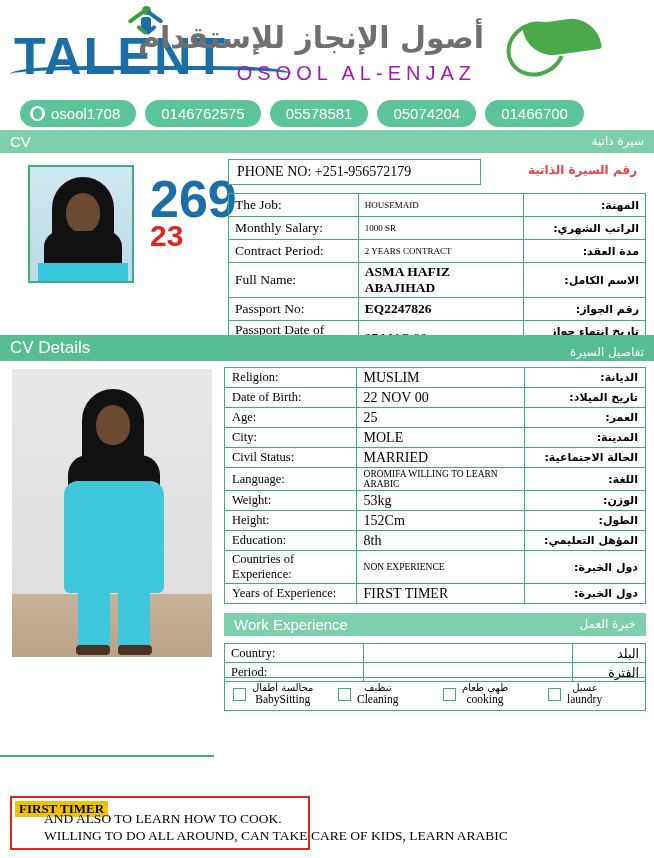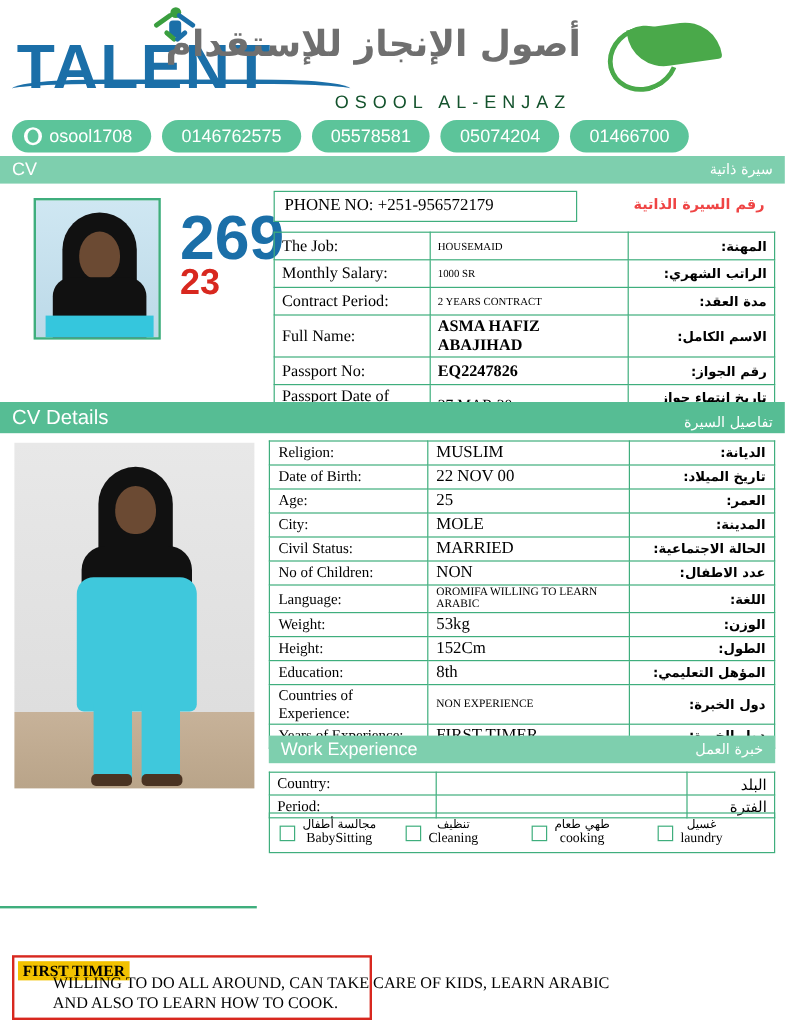"OSOOL AL-ENJAZ" .company-en { color: #14532d -> #a21caf; font-size: 15px -> 20px; top: 77px -> 62px }
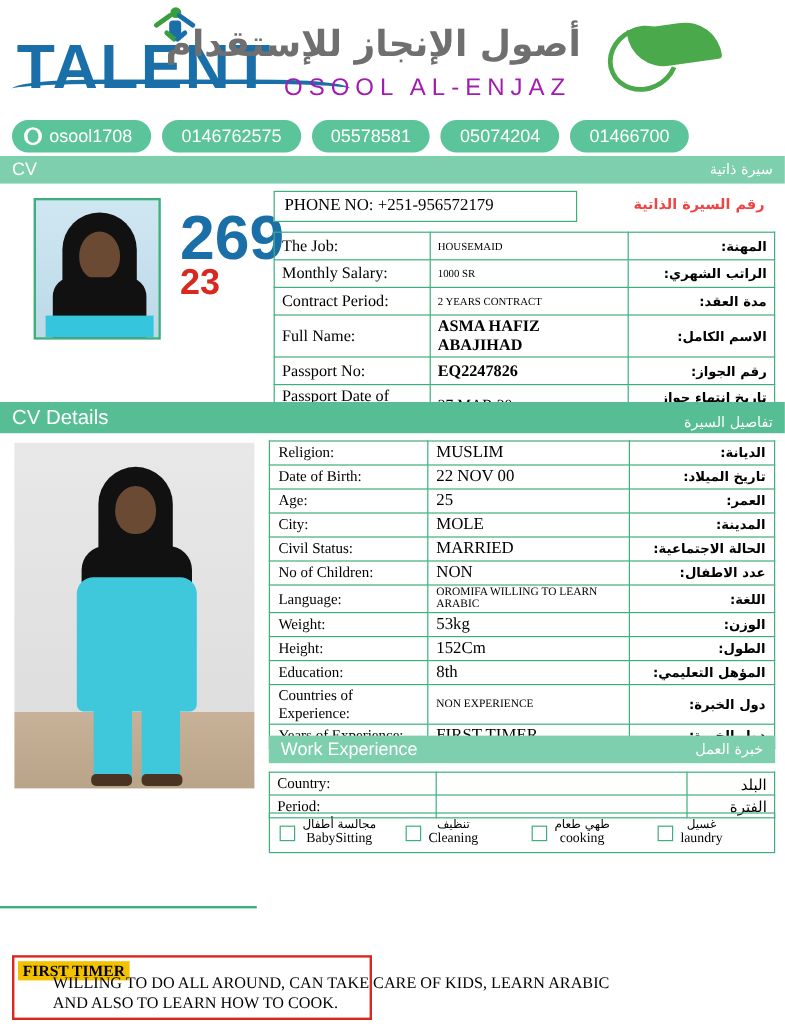"osool1708" .contact-bar { padding-left: 10px -> 20px }
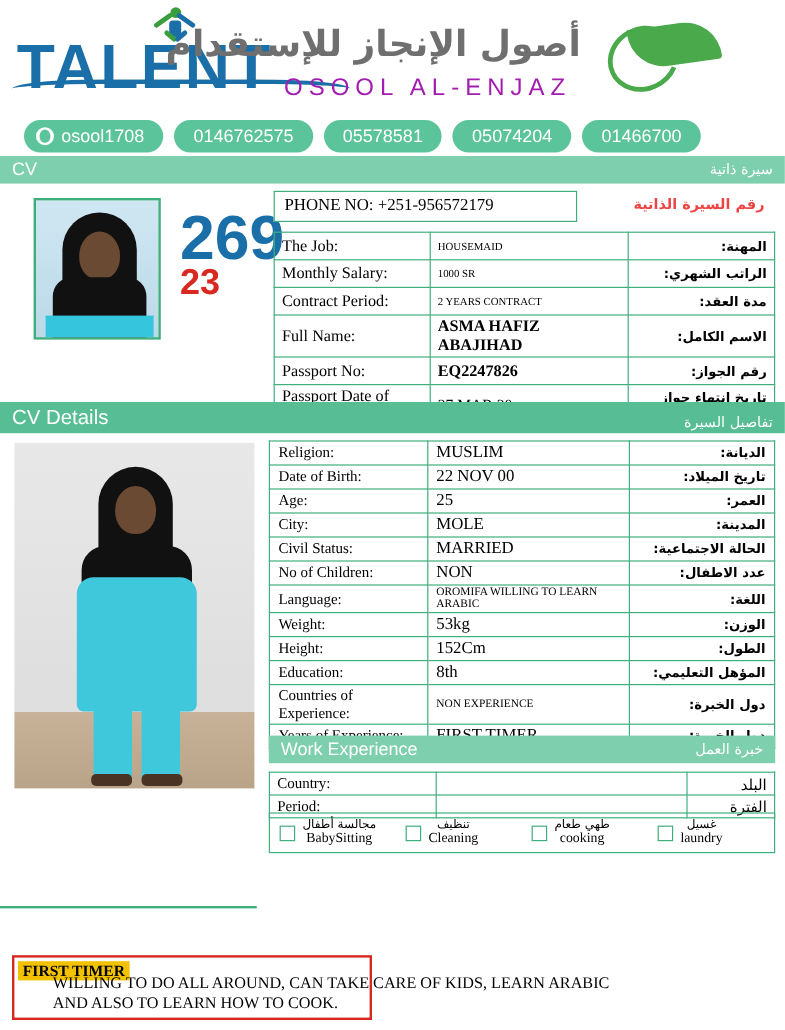"No of Children:" tr { html: <tr> <td>No of Children:</td> <td>NON</td> <td>عدد الاطفال:</td> </tr> -> none }
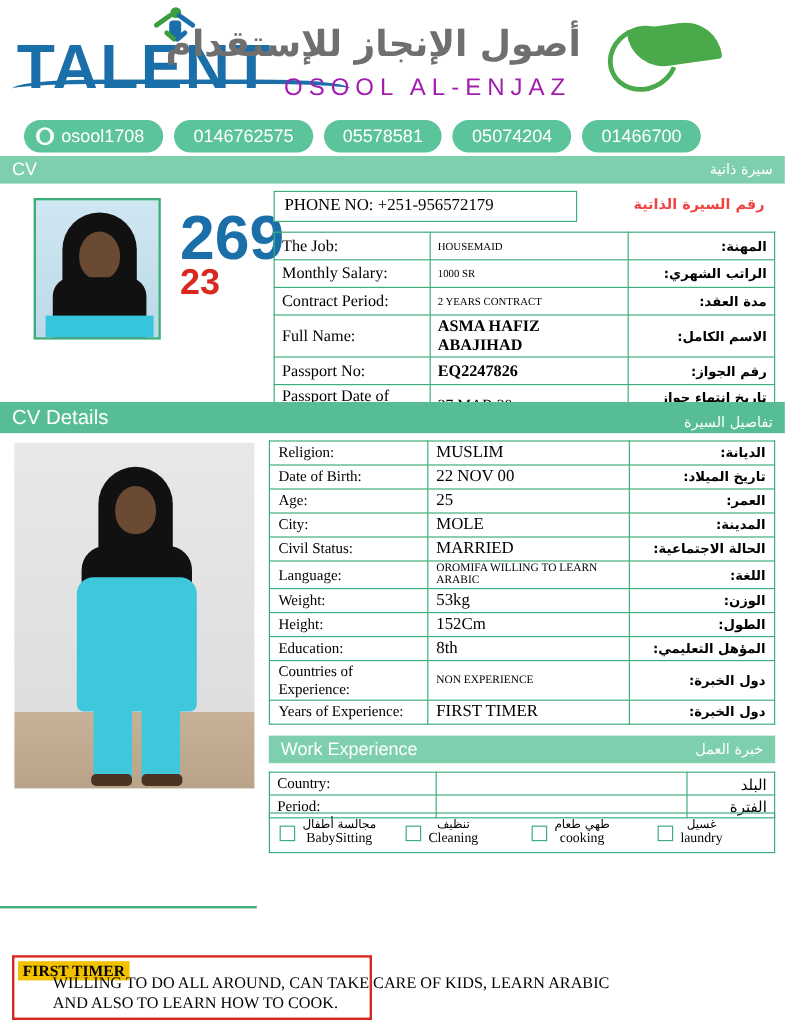"WILLING TO DO ALL AROUND," div { order: before "AND ALSO TO LEARN HOW" -> after "AND ALSO TO LEARN HOW" }
